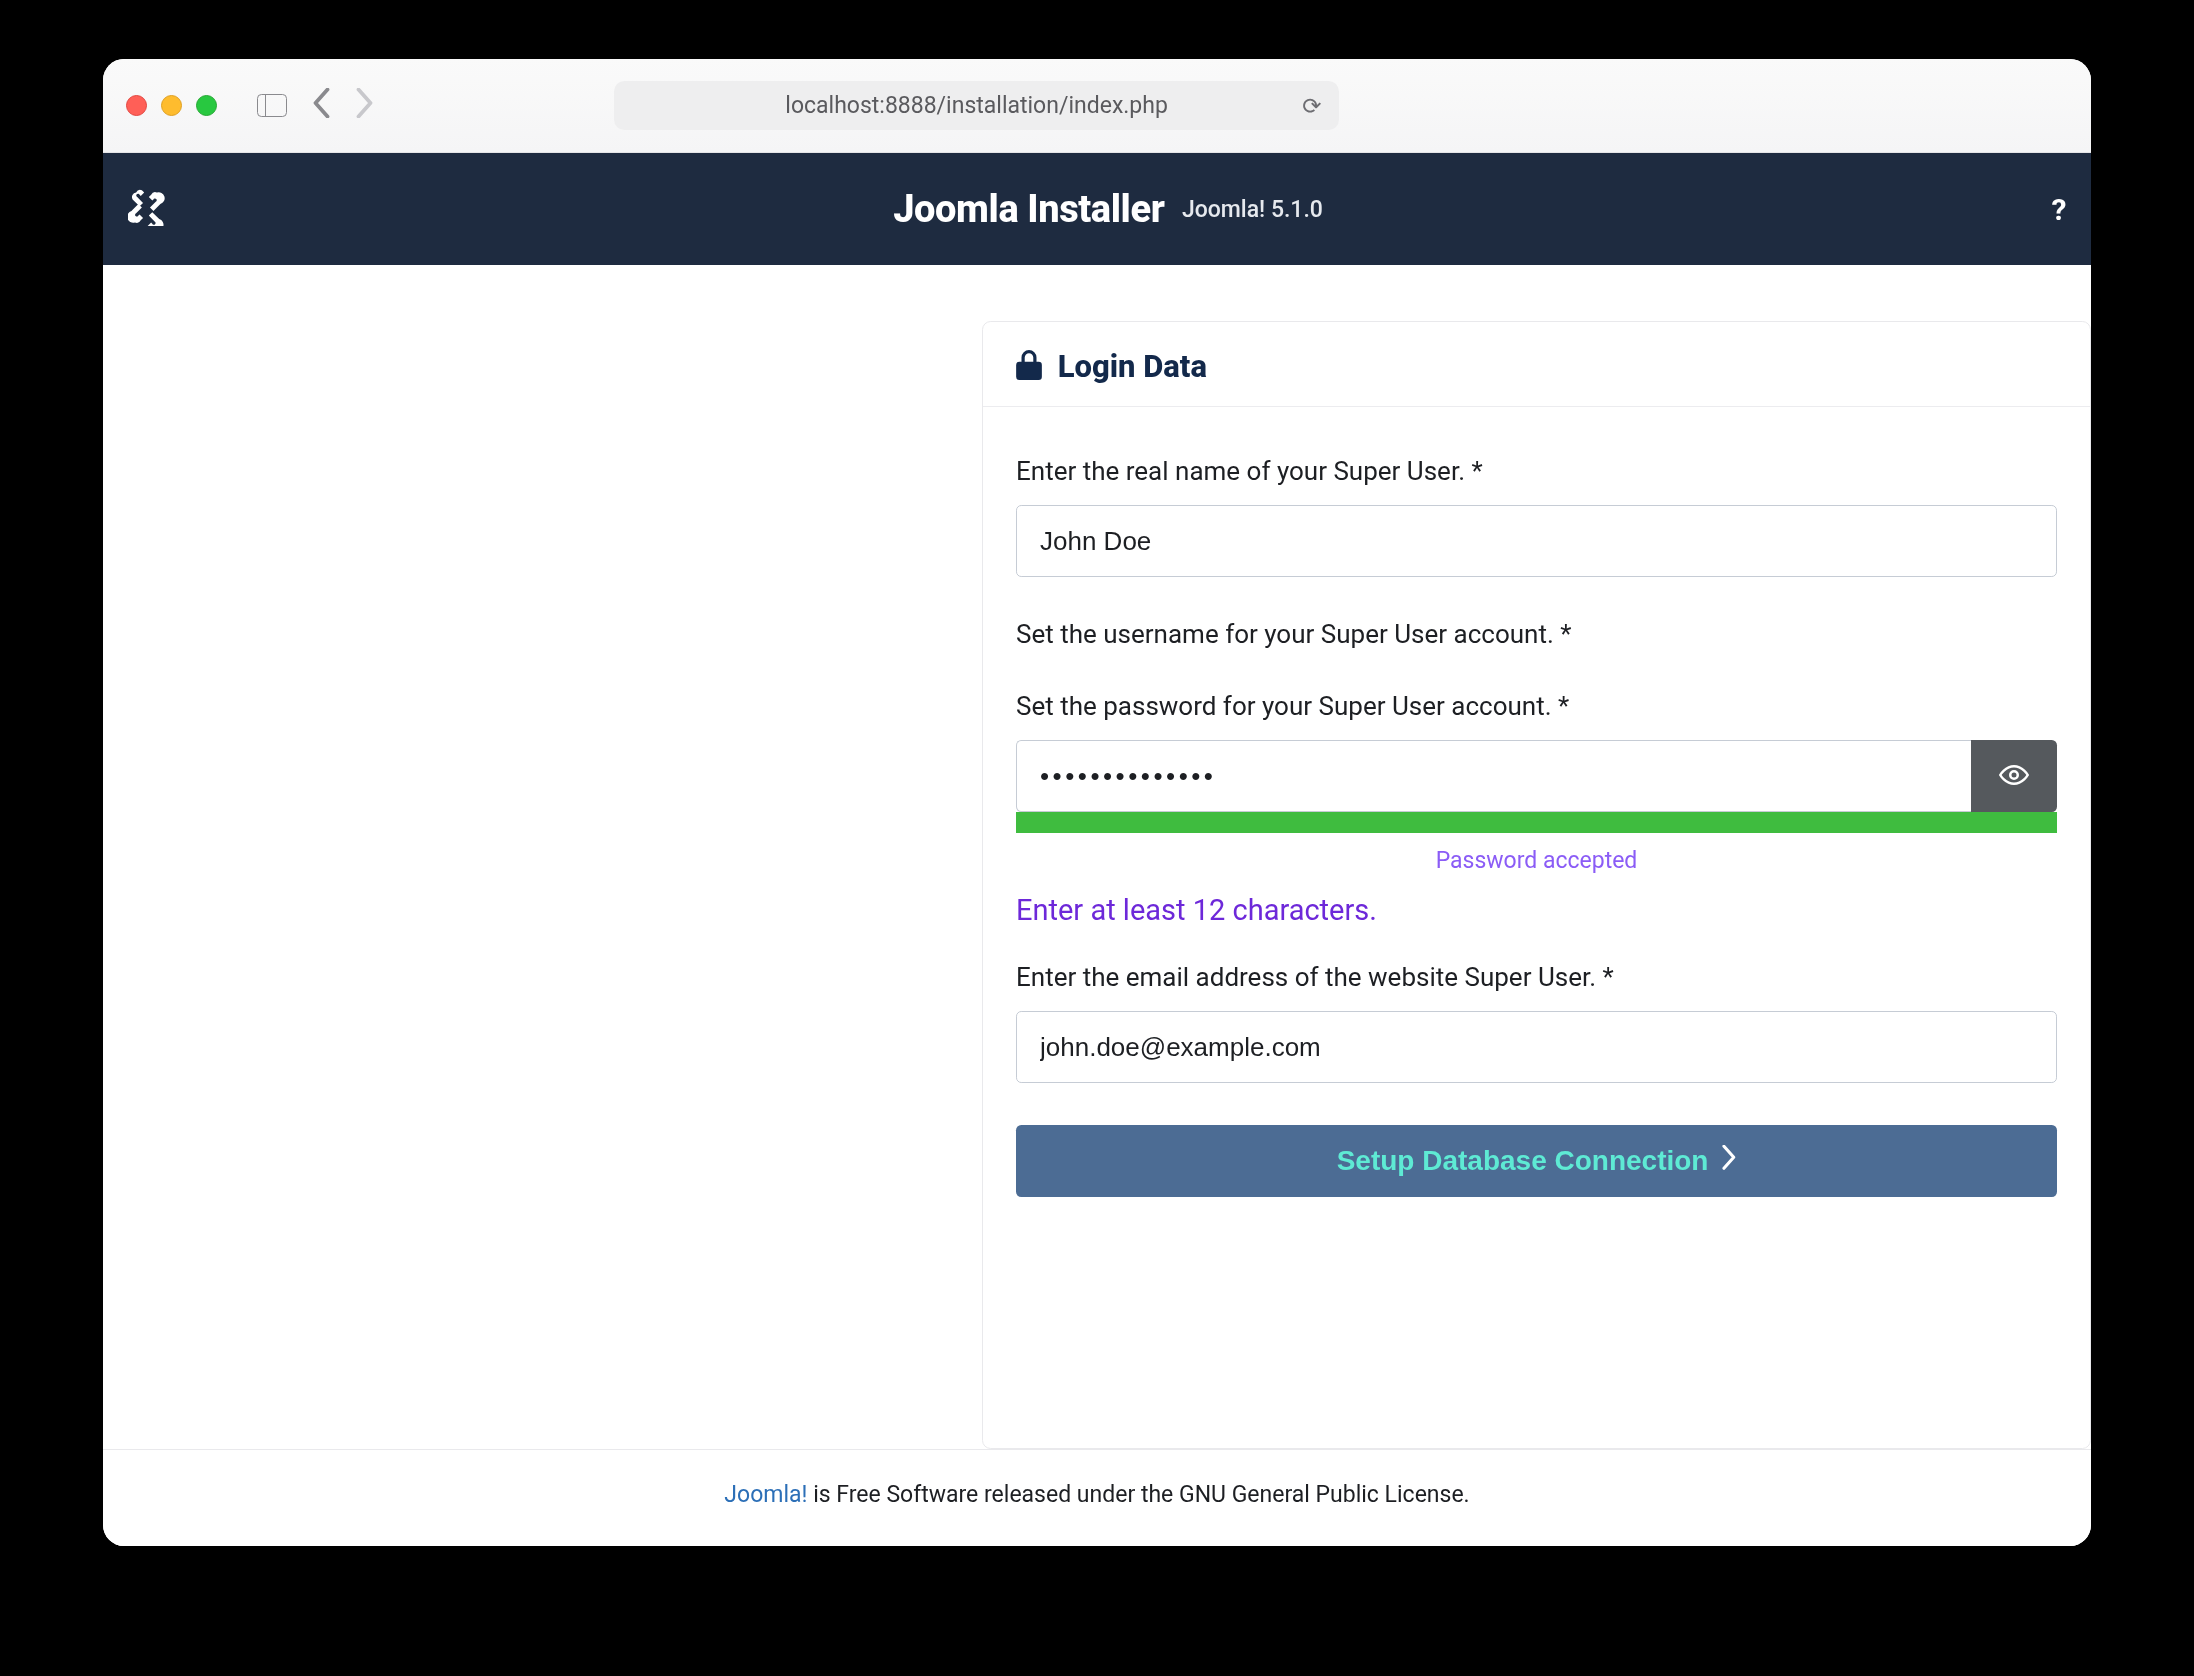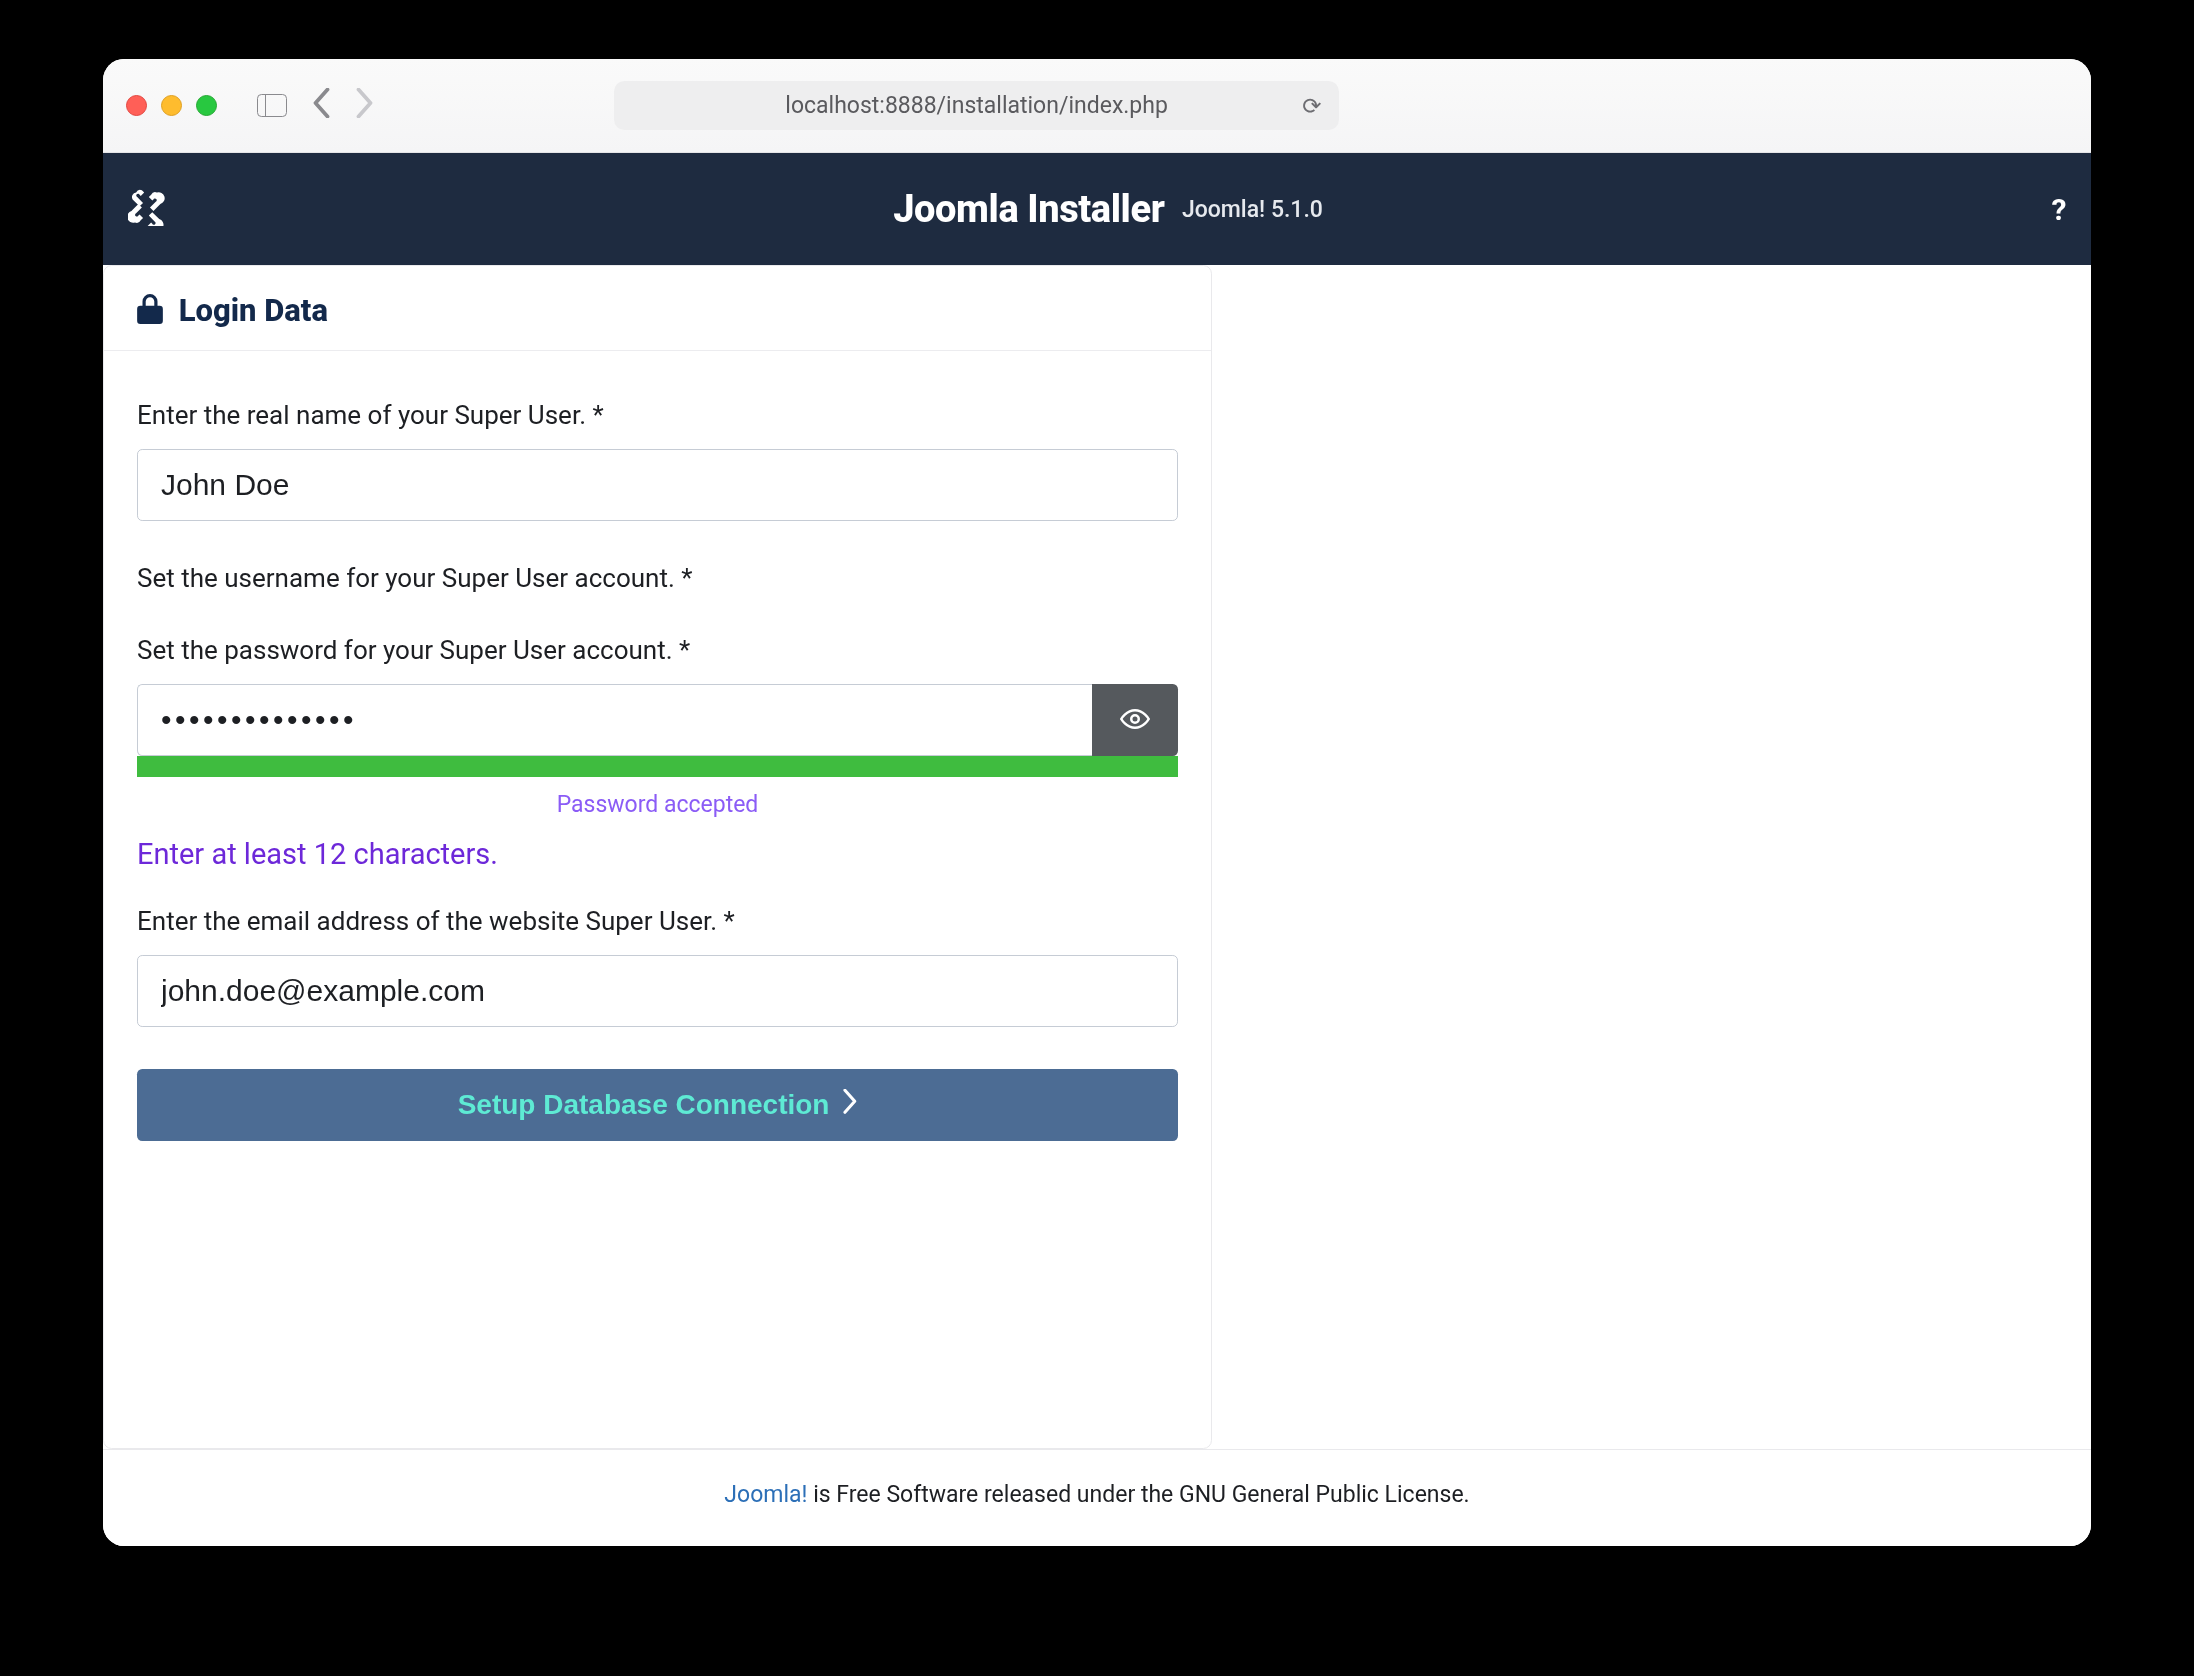"Login Data" .content-wrap { justify-content: flex-start -> flex-end; padding-top: none -> 56px }
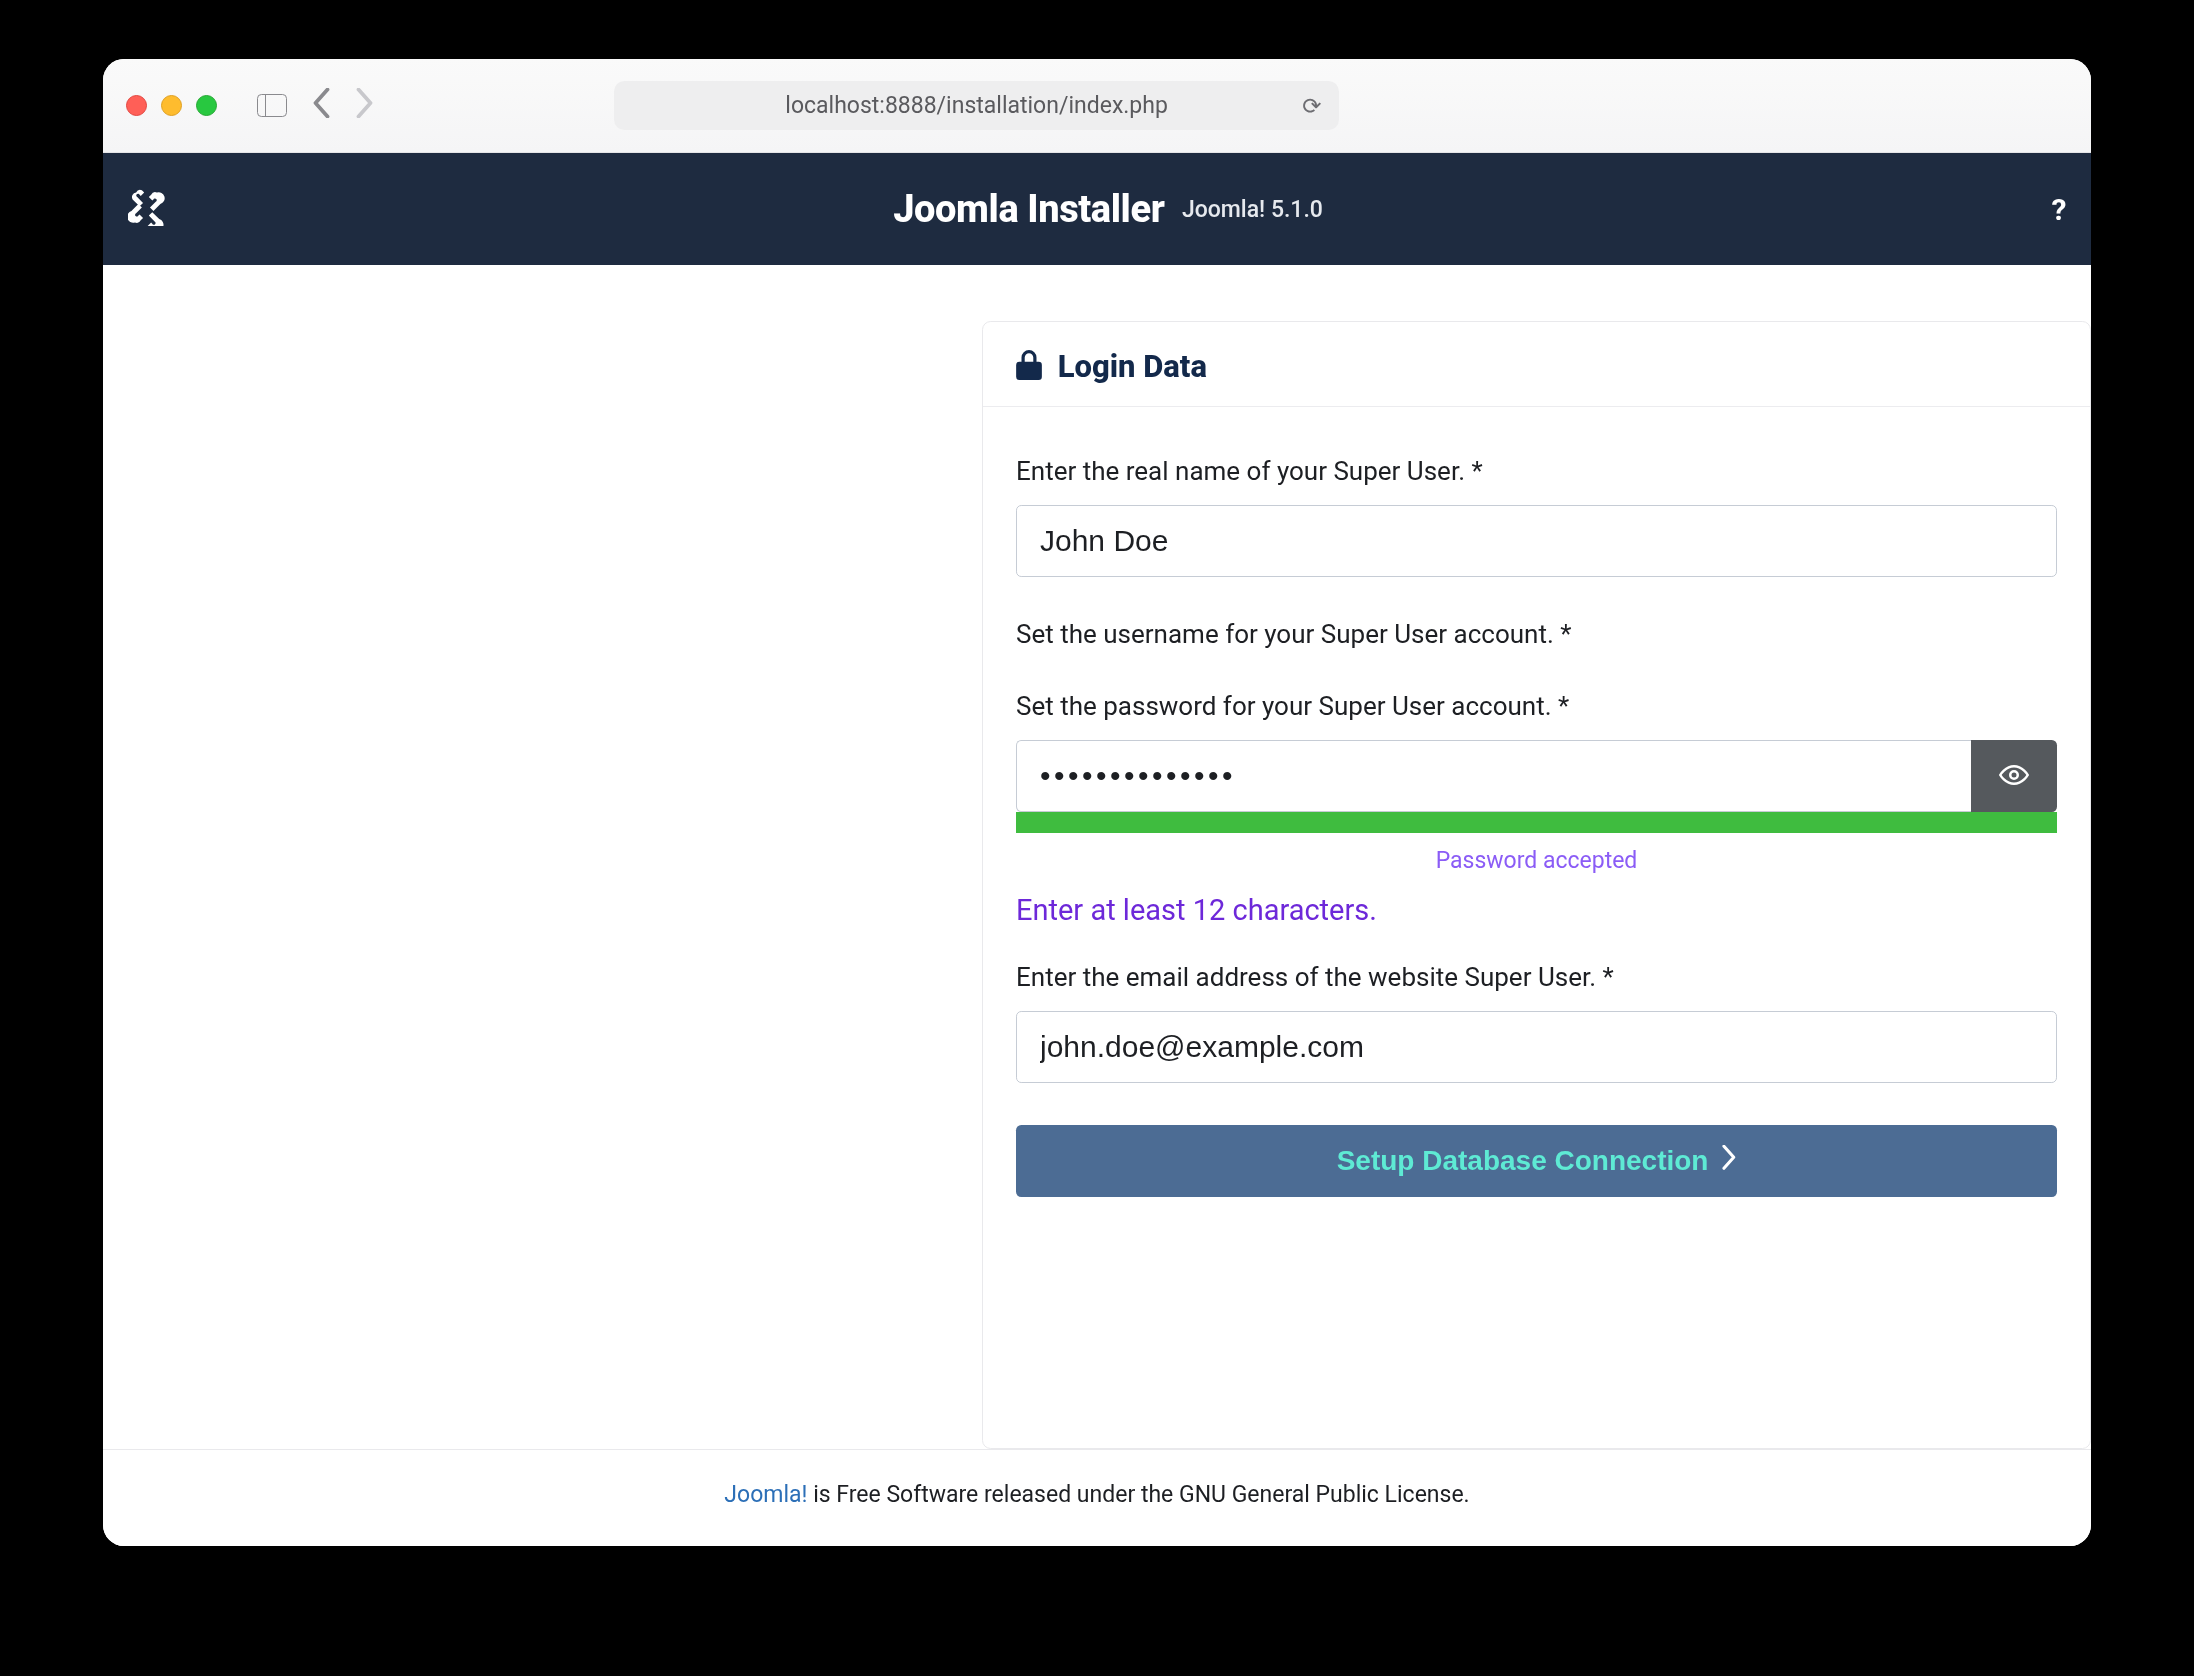"John Doe" .input { font-size: 30px -> 26px }
